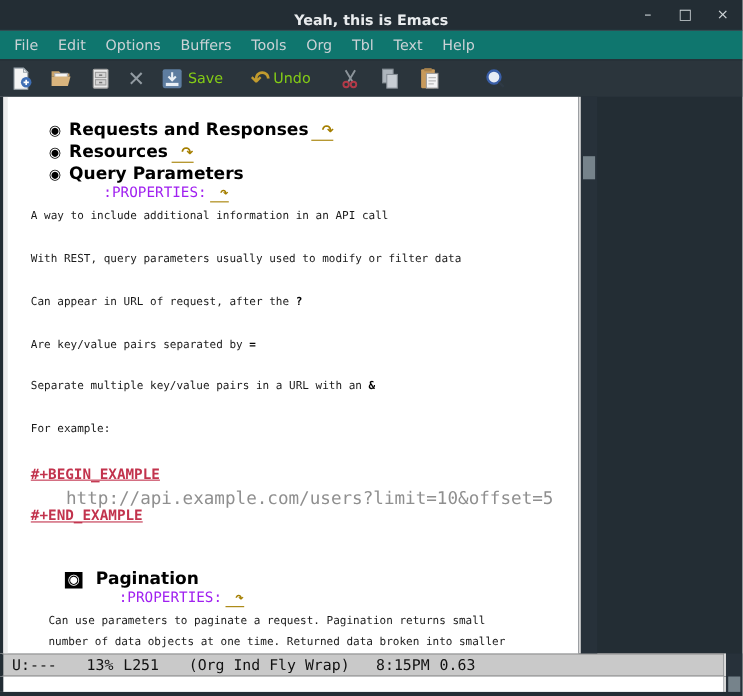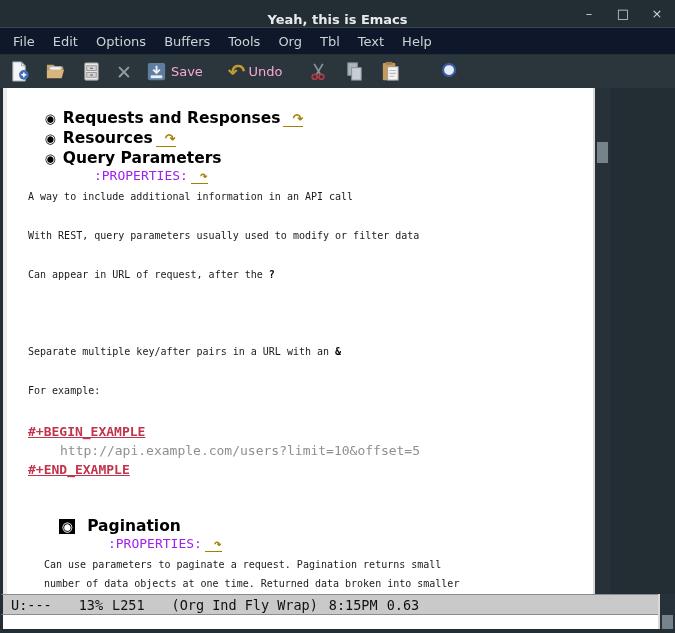"File" .menubar { background: #0f172a -> #0f766e }
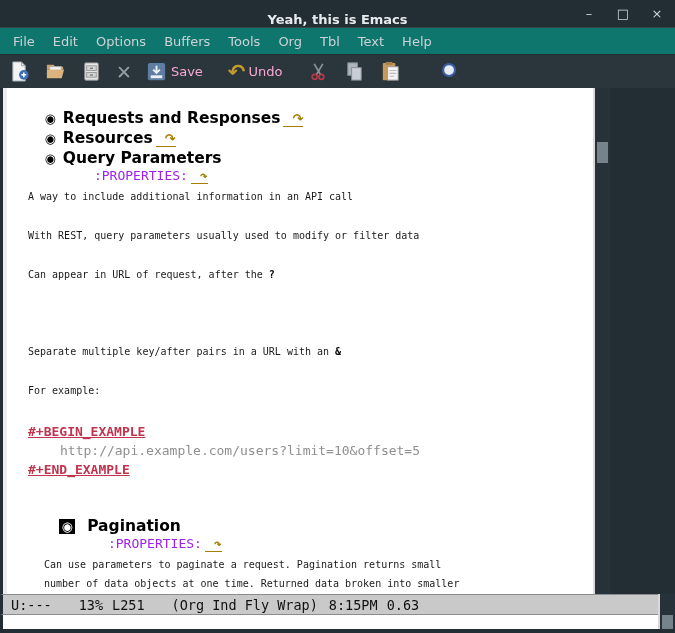"Save" .tlabel { color: #f9a8d4 -> #84cc16 }
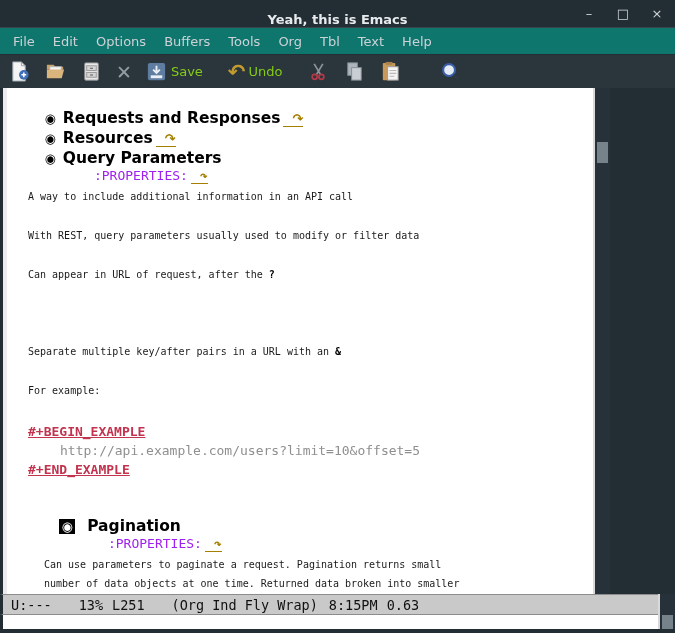"◉ Requests and Responses ↷" .text-col { width: 593px -> 526px }
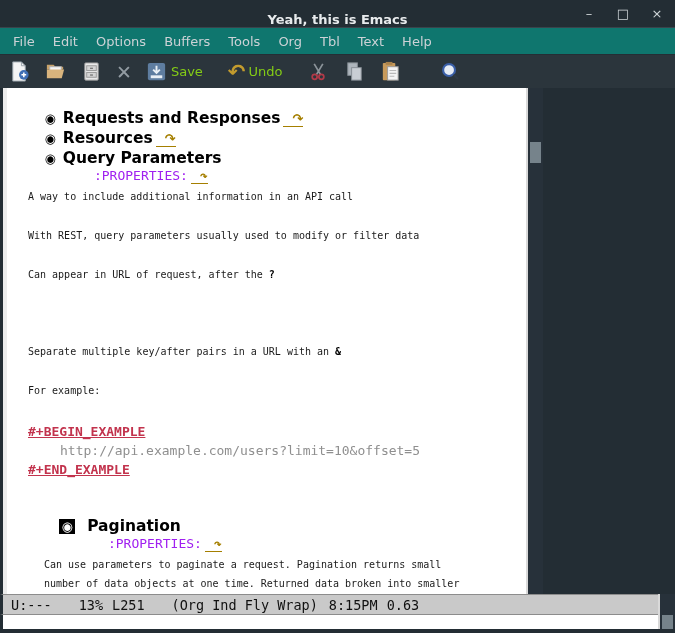"Are key/value pairs separated by" div.line { html: none -> <div><span>Are key/value pairs separated by </span><b>=</b></div> }
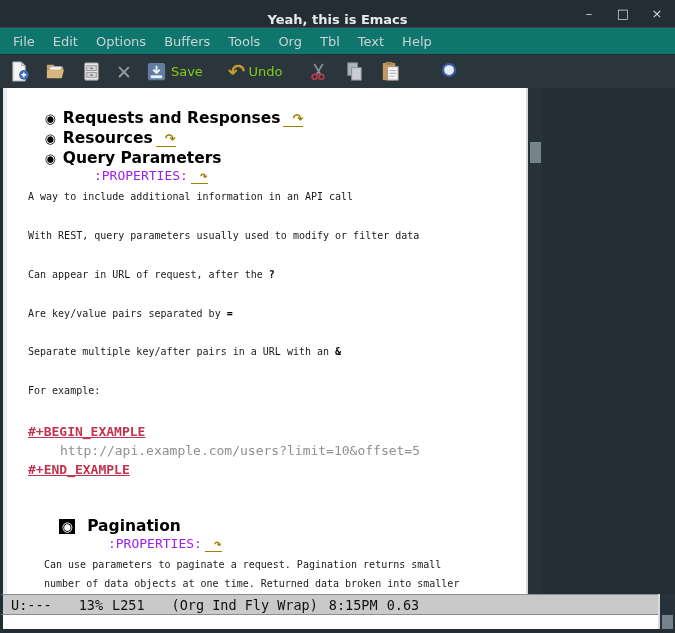"Separate multiple key/after pairs in" span { text: key/after -> key/value }
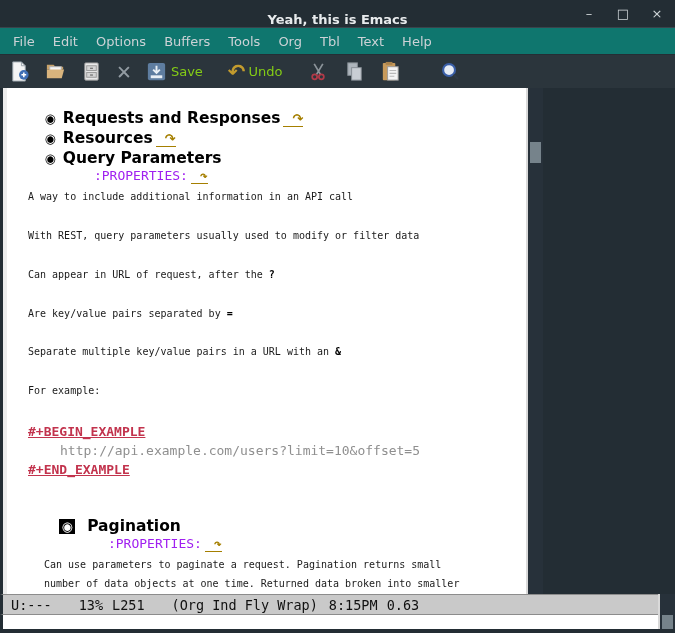"http://api.example.com/users?limit=10&of" .example { font-size: 13px -> 16px }
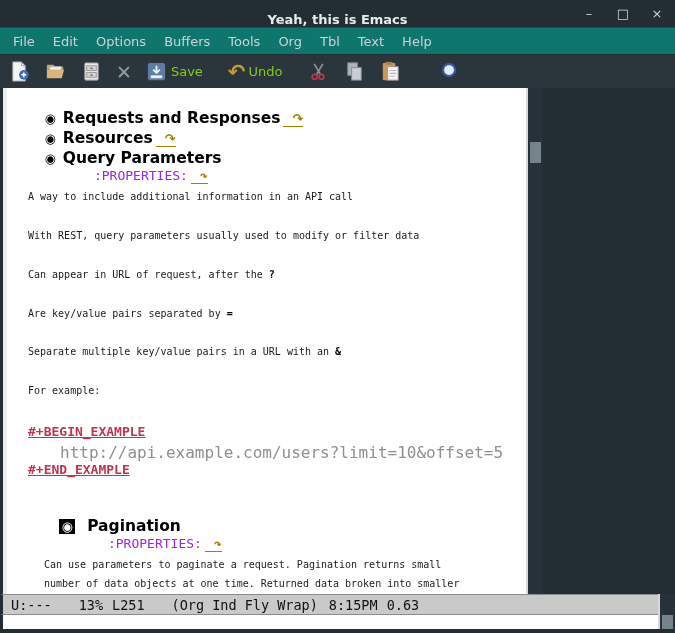"8:15PM" .ml-time { margin-left: 11px -> 24px }
